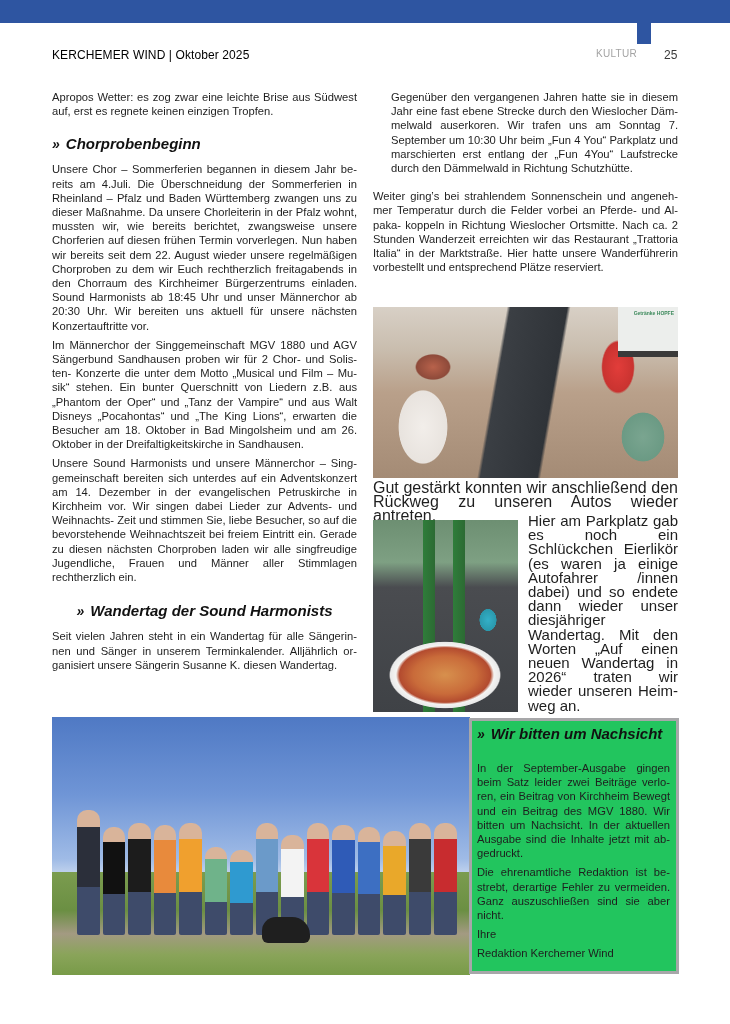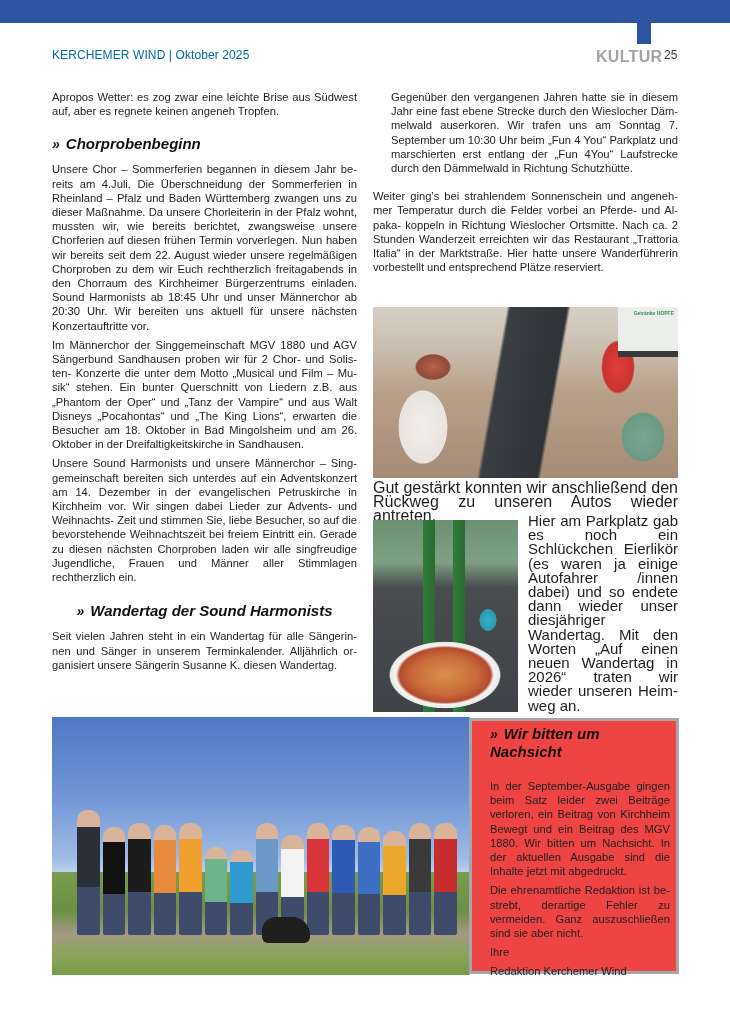"KERCHEMER WIND | Oktober 2025" .header-left { color: #0369a1 -> #000000 }
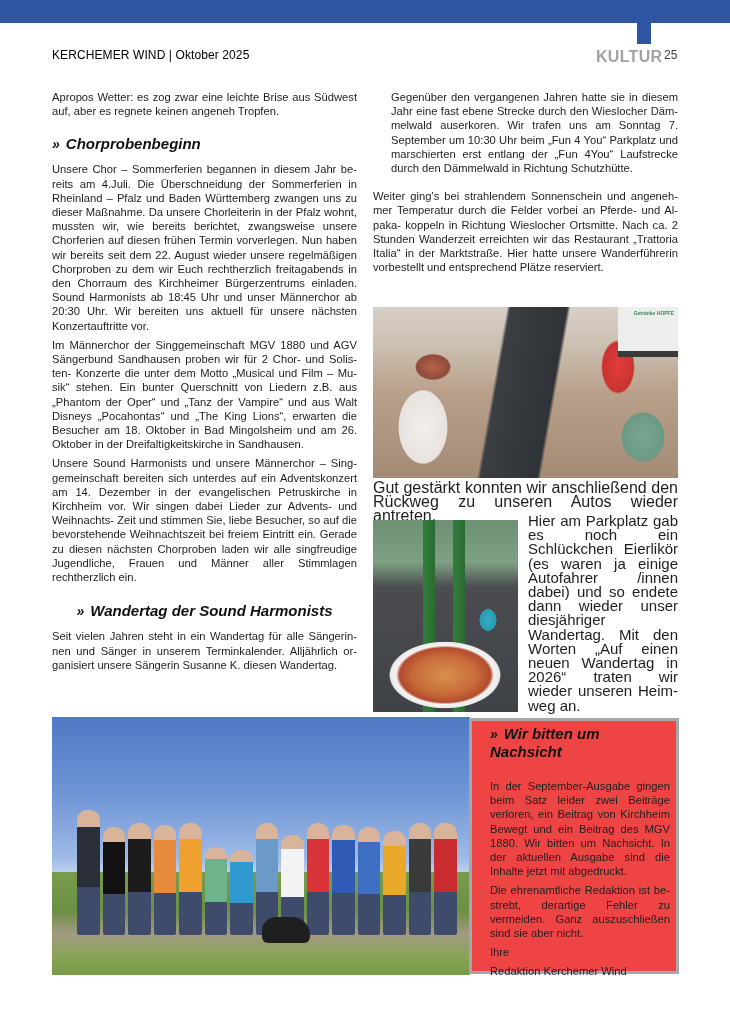"KULTUR" .header-section { font-size: 16px -> 10px; font-weight: bold -> normal }
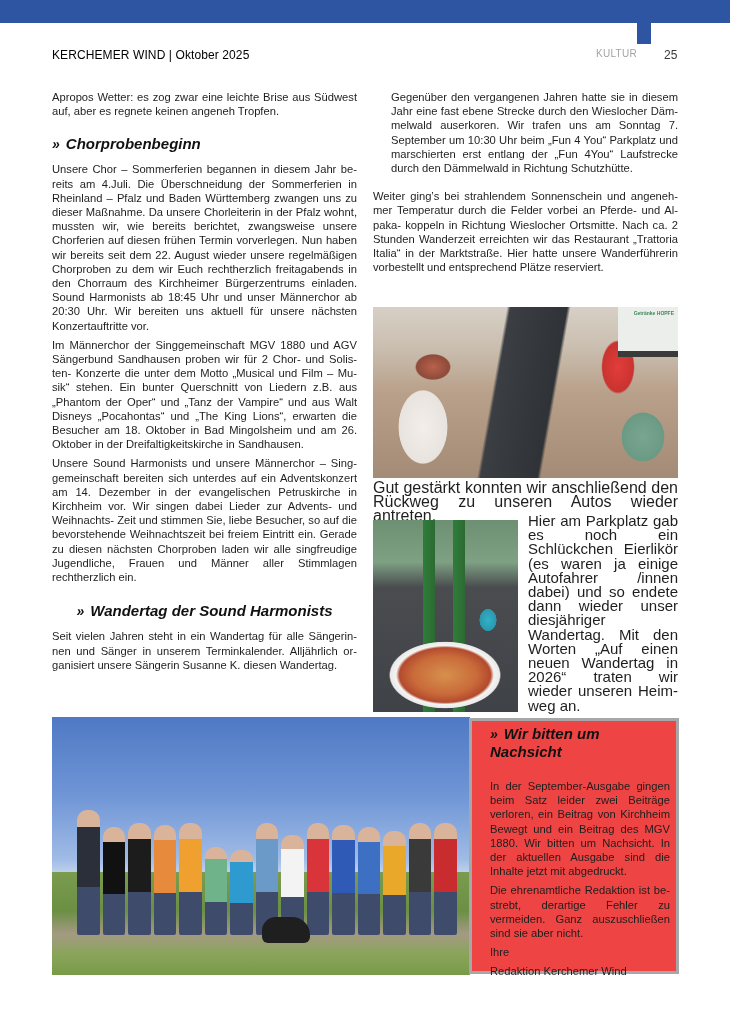"Apropos Wetter: es zog zwar" p { text: aber es regnete keinen angeneh -> erst es regnete keinen einzigen }
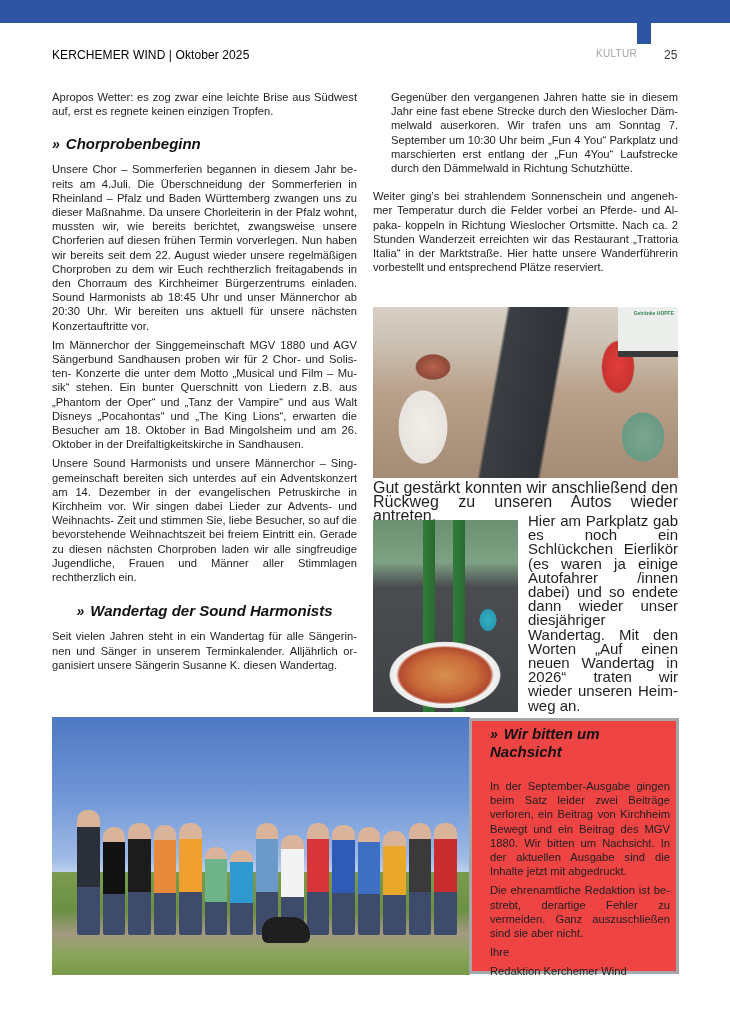"» Wir bitten um Nachsicht" .info-box { background: #ef4444 -> #22c55e; padding: 4px 6px 0 18px -> 4px 6px 0 5px }
